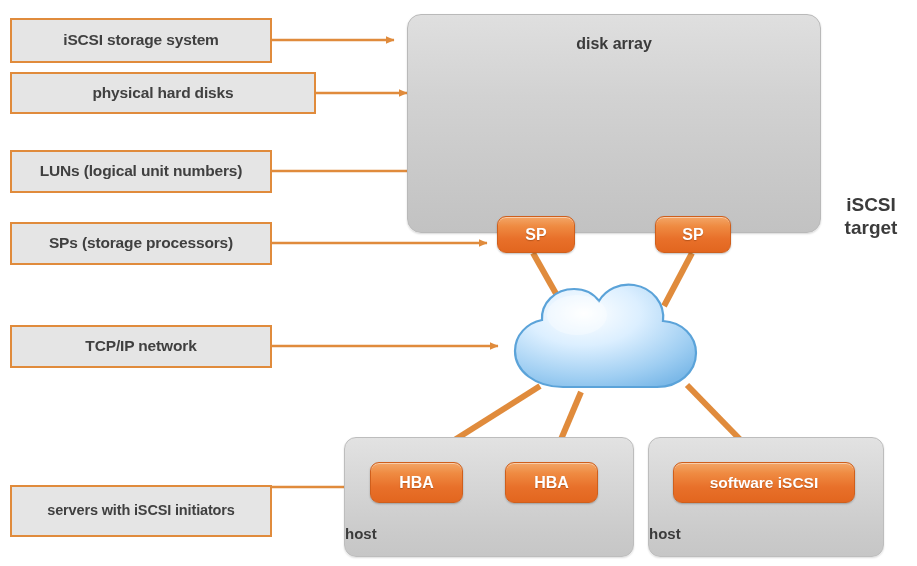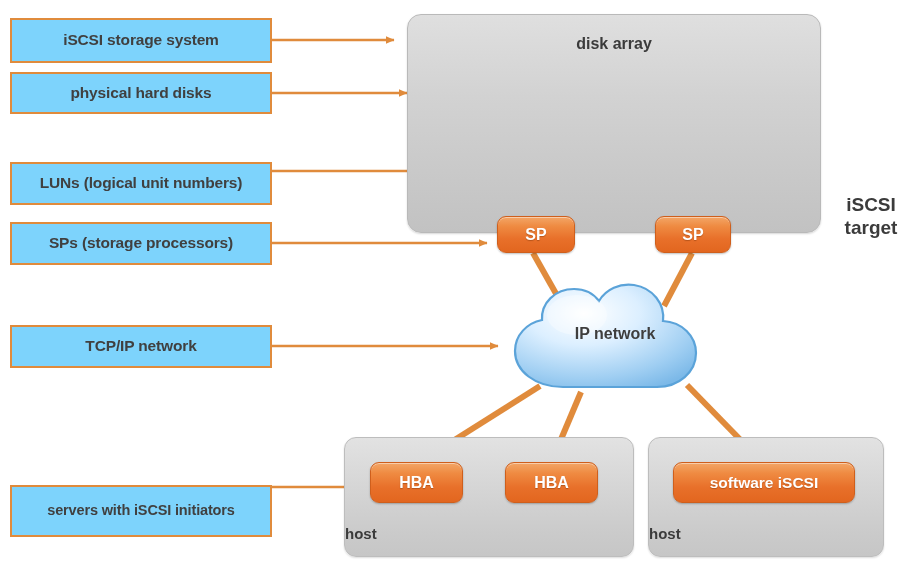"iSCSI storage system" .caption-box { background: #7dd3fc -> #e5e5e5 }
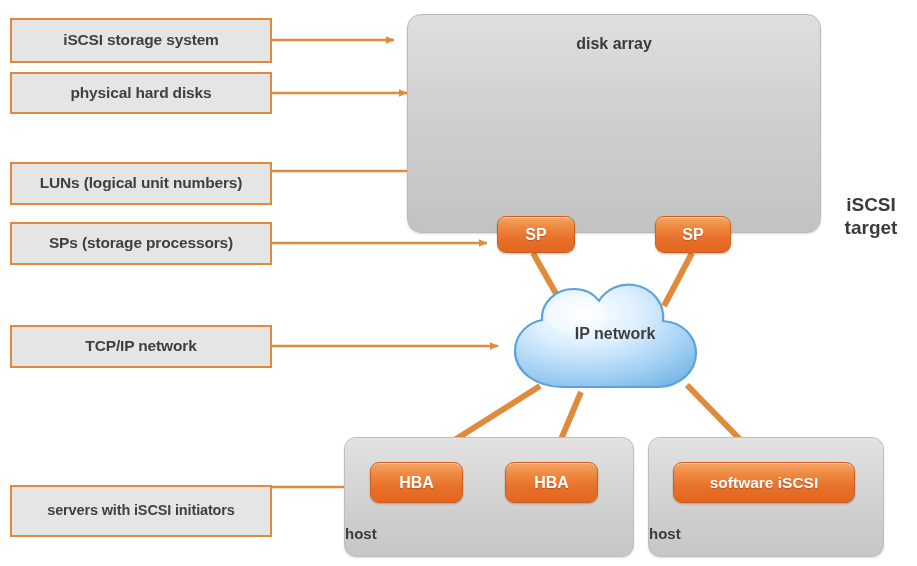"physical hard disks" div.caption-box { width: 262px -> 306px }
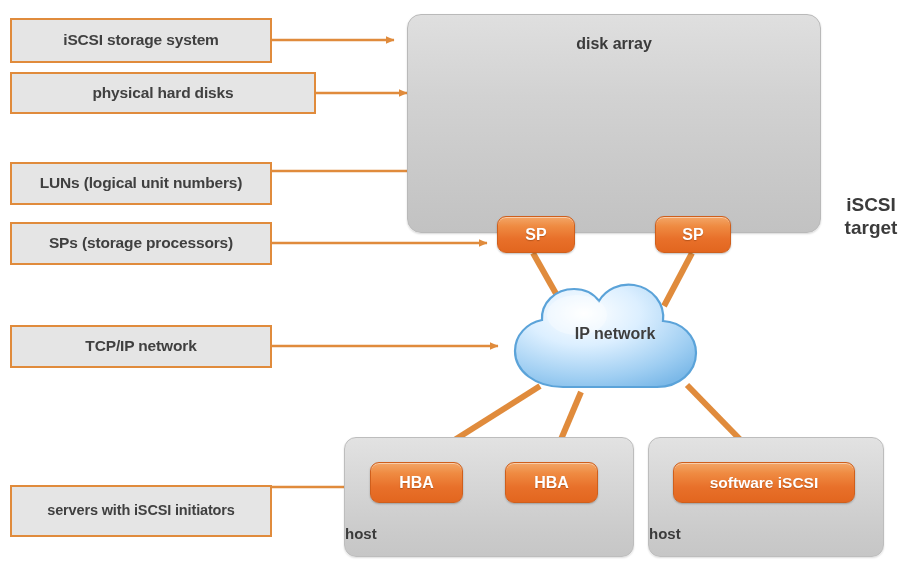"LUNs (logical unit numbers)" div.caption-box { top: 162px -> 150px }
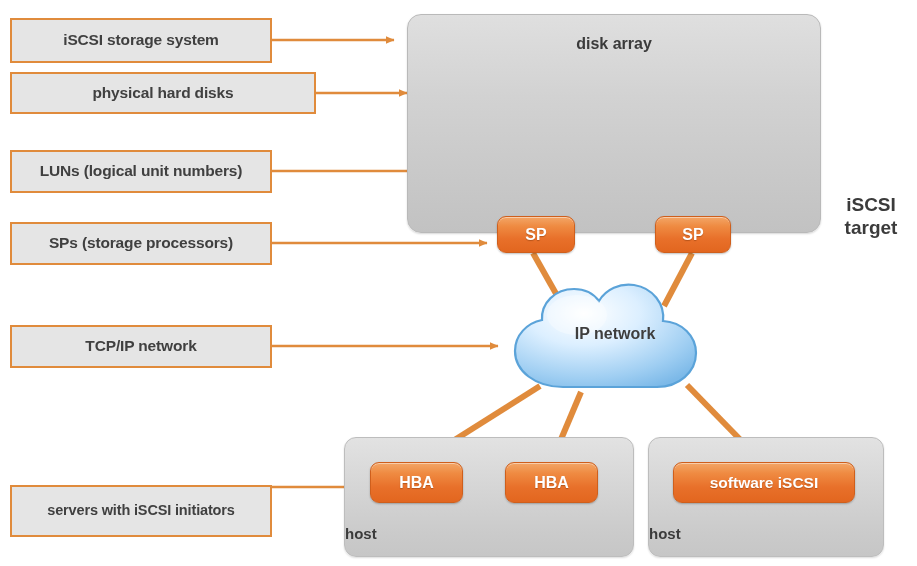"IP network" div { html: <div> <div>IP network</div> </div> -> none }
